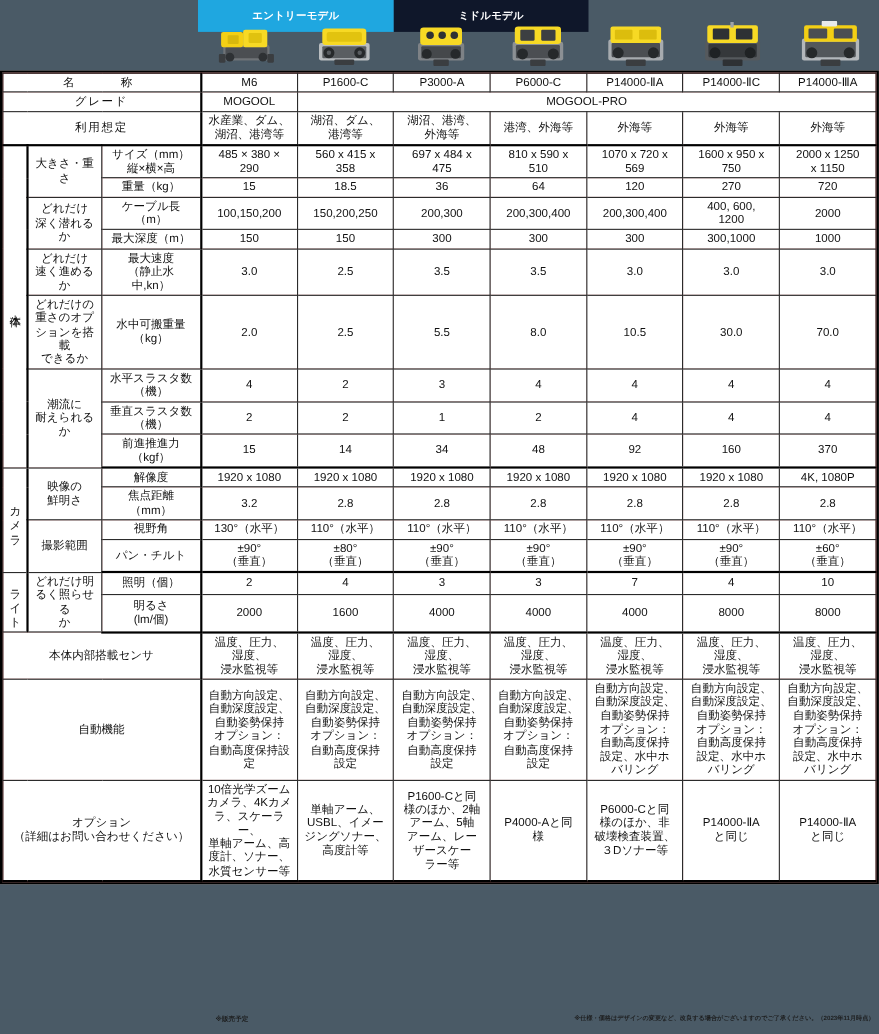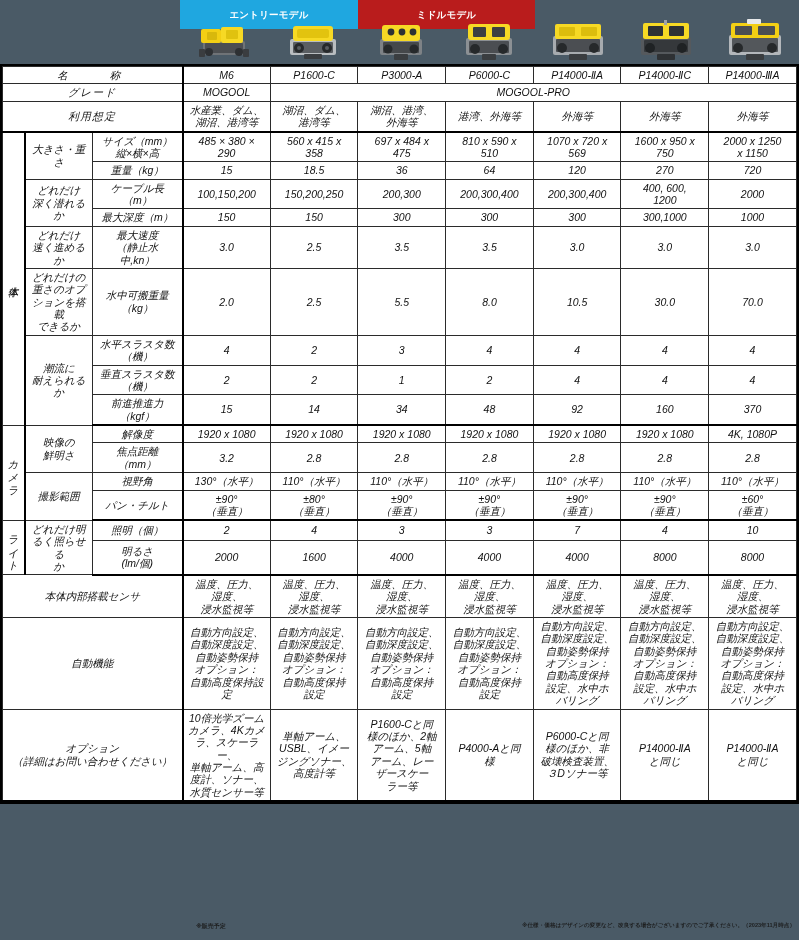"ミドルモデル" .banner.middle { background: #b91c1c -> #0f172a }
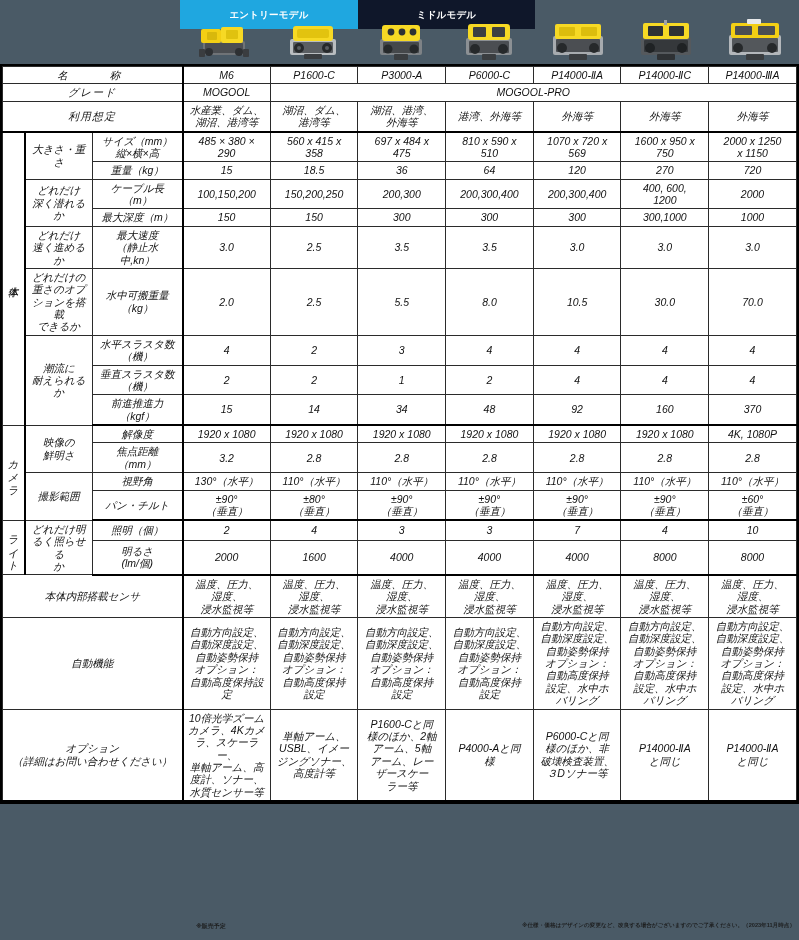"名 称" table.spec { font-style: italic -> none }
